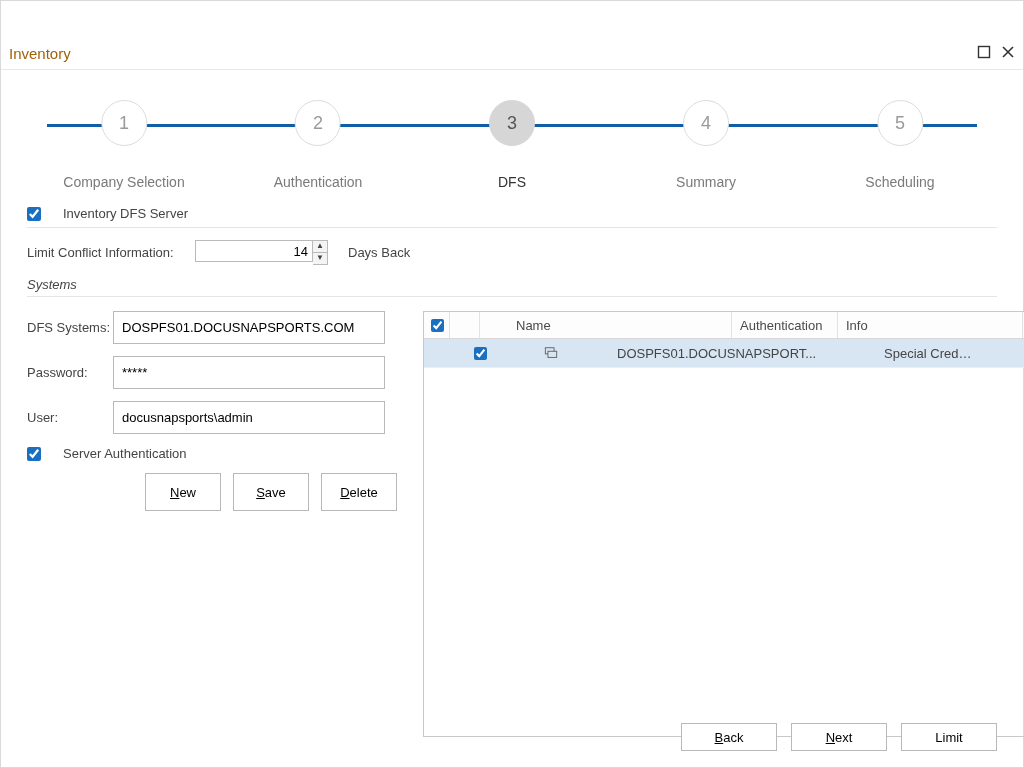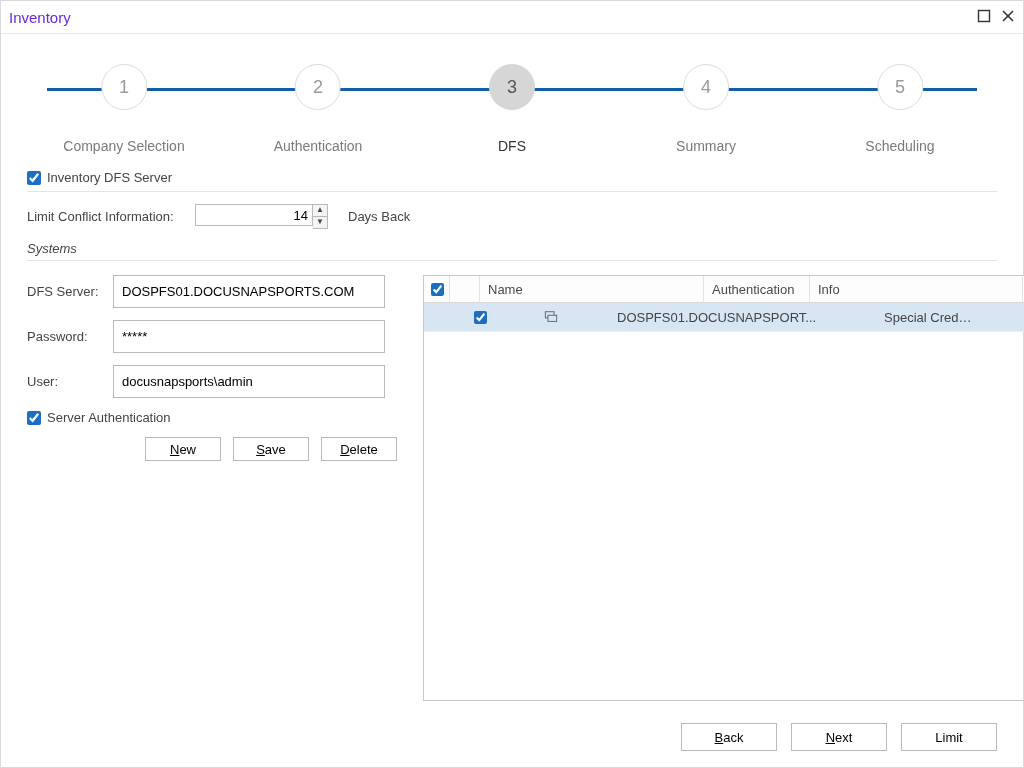"Inventory" .titlebar { color: #6d28d9 -> #a16207; margin-top: none -> 36px }
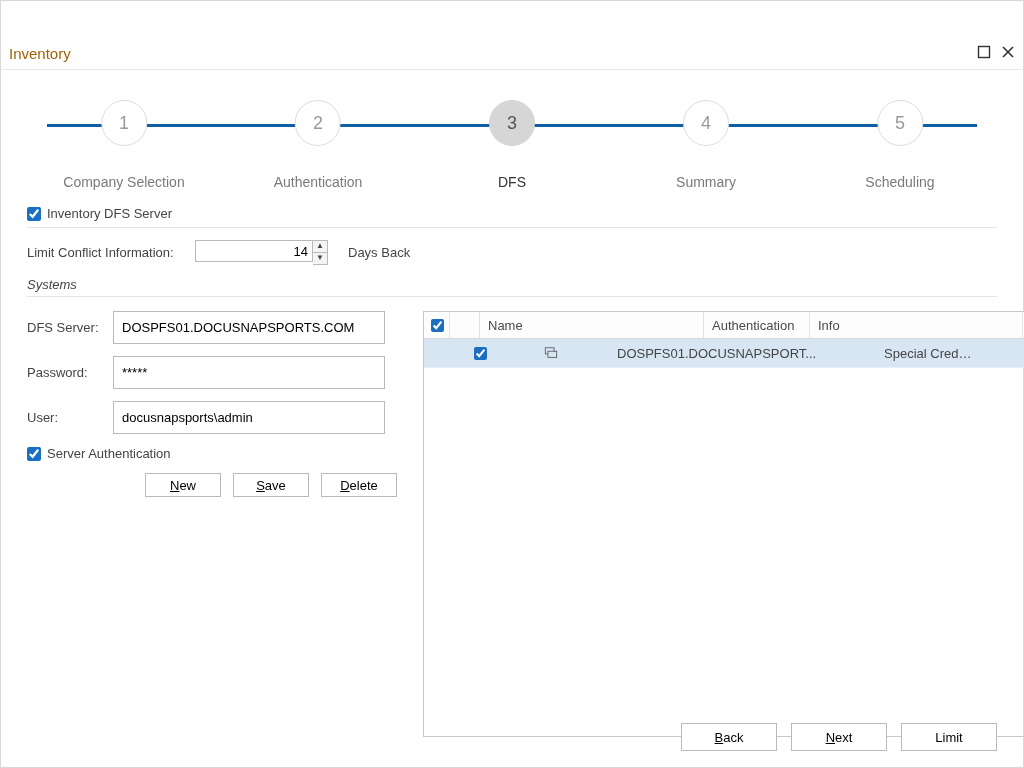"Inventory DFS Server" .chk { gap: 6px -> 22px }
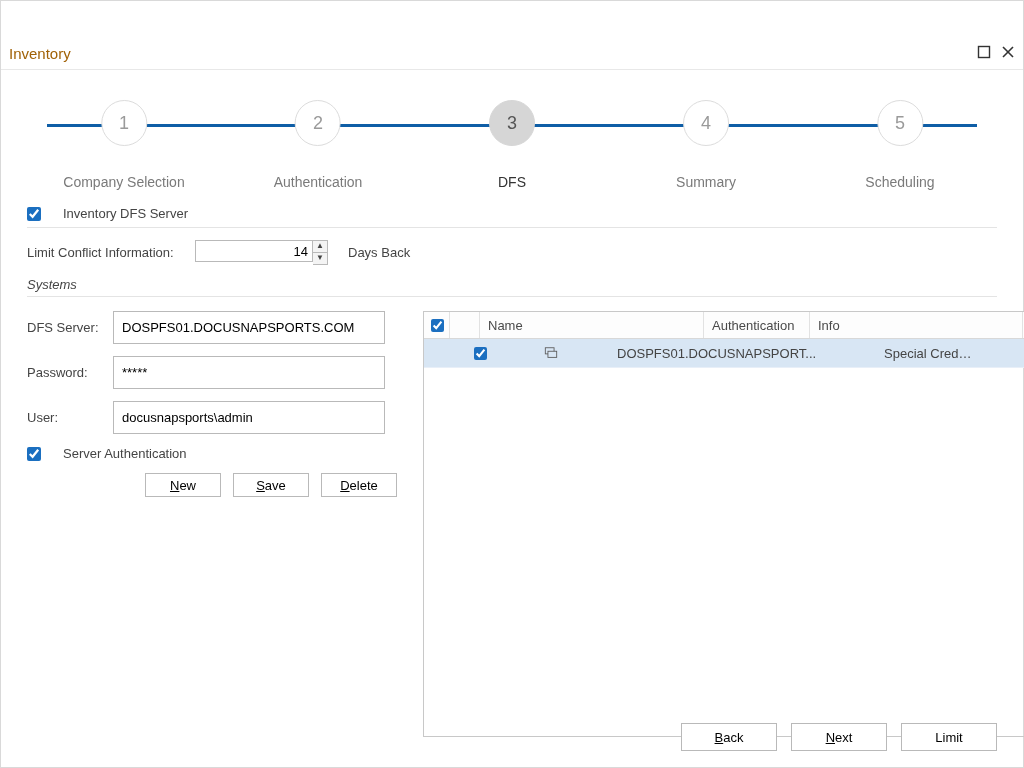"DFS Server:" label { text: Server -> Systems }
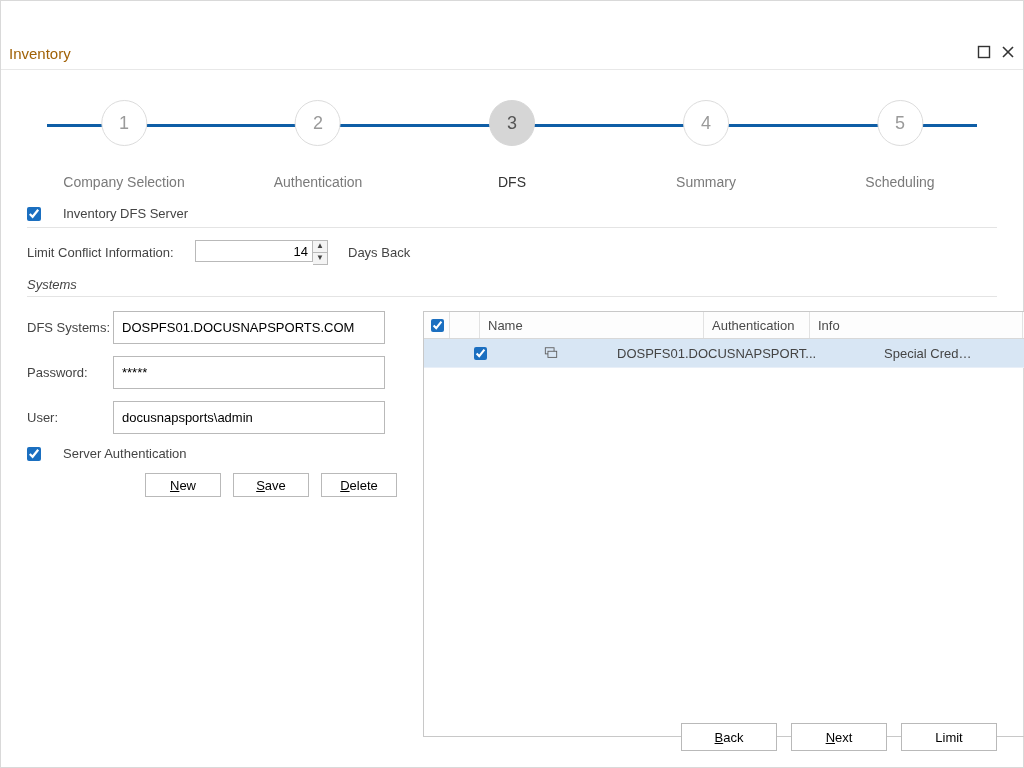"Name" .gh-name { margin-left: none -> 28px }
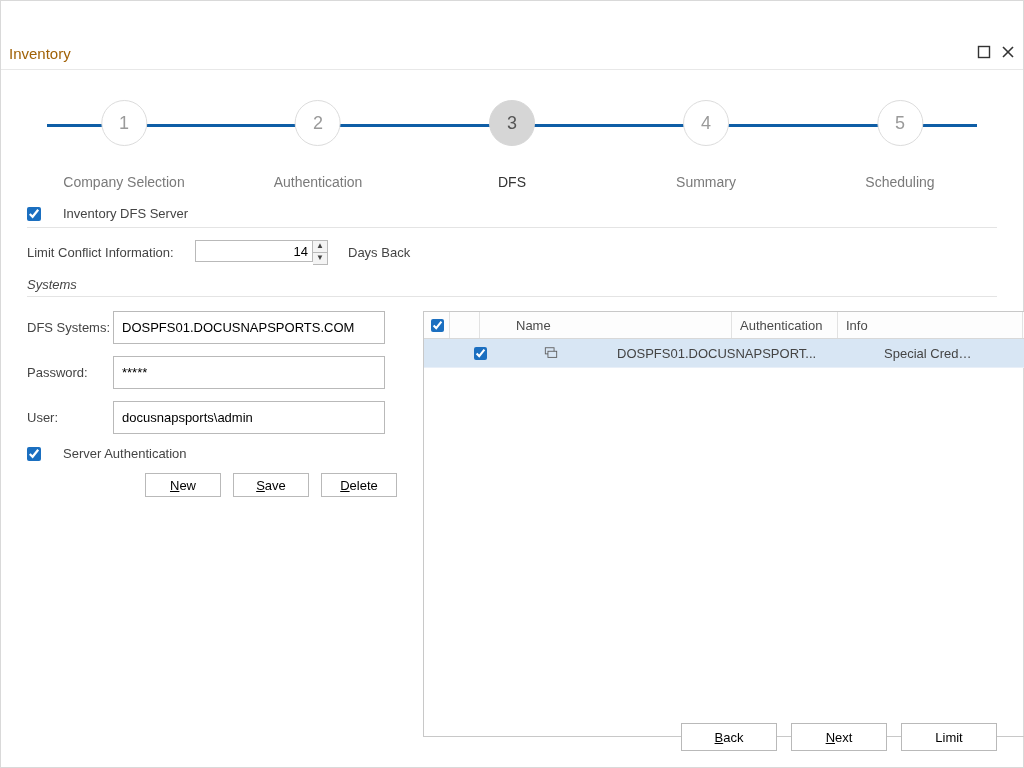"New" .btn { height: 24px -> 38px }
